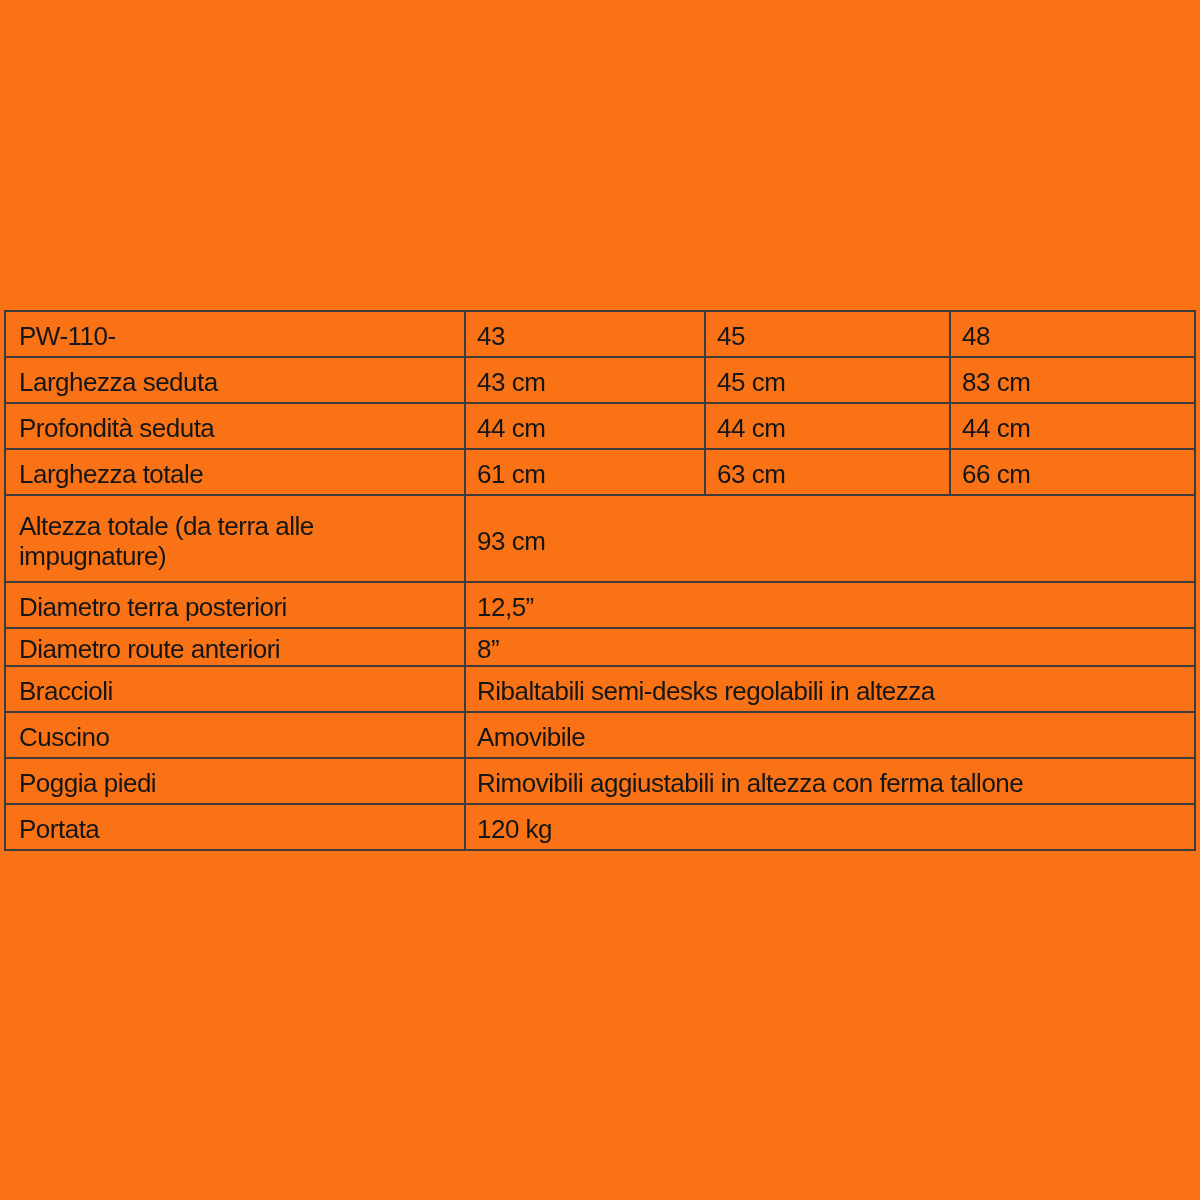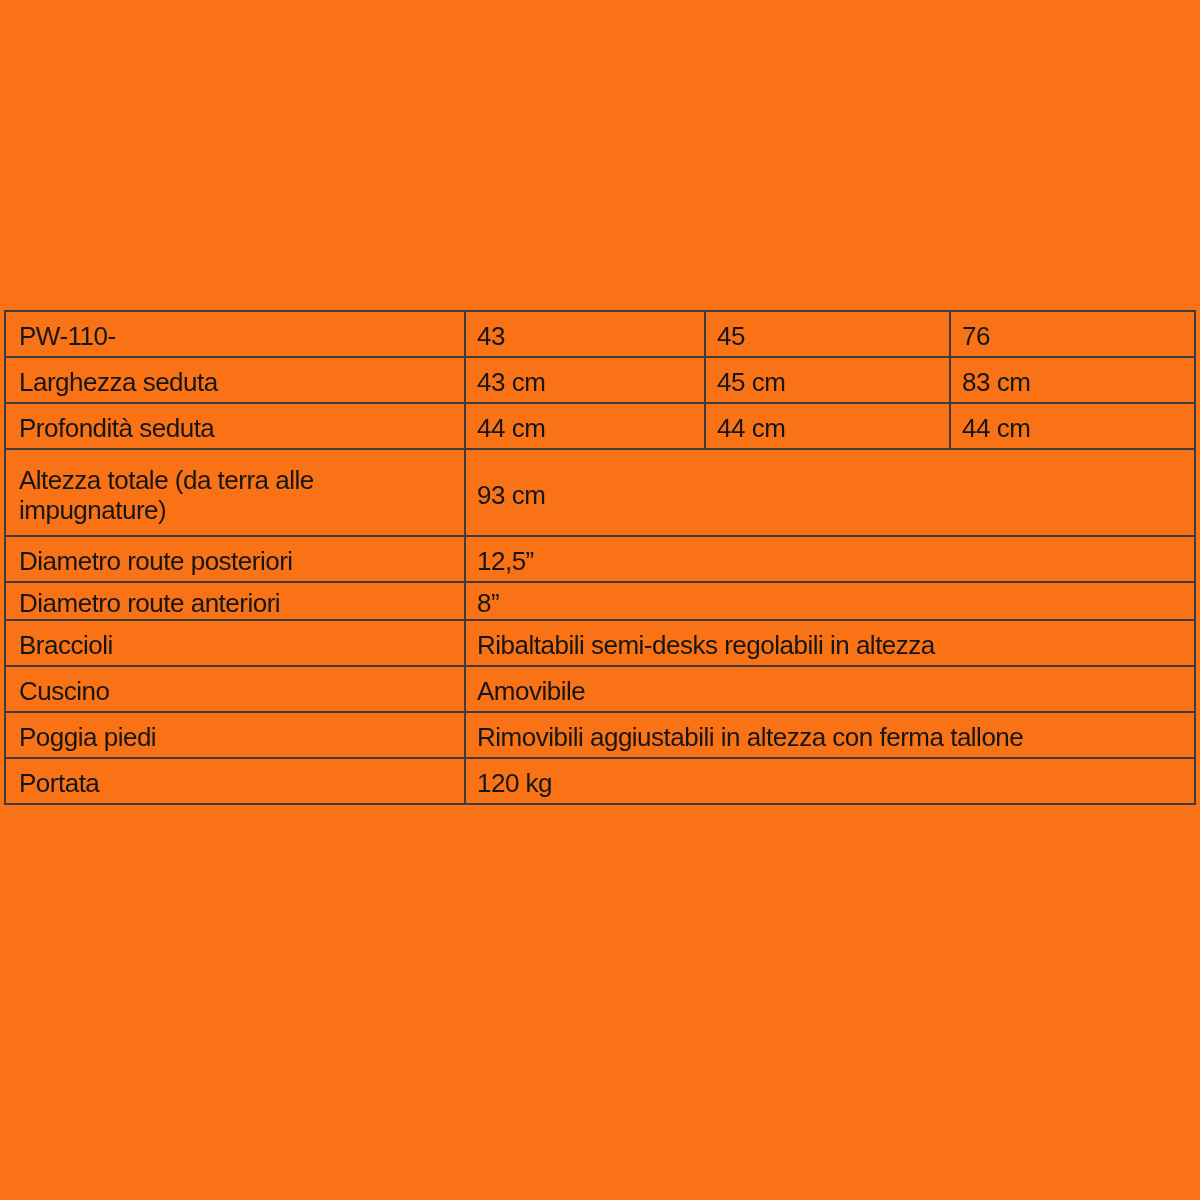"76" td.val { text: 76 -> 48 }
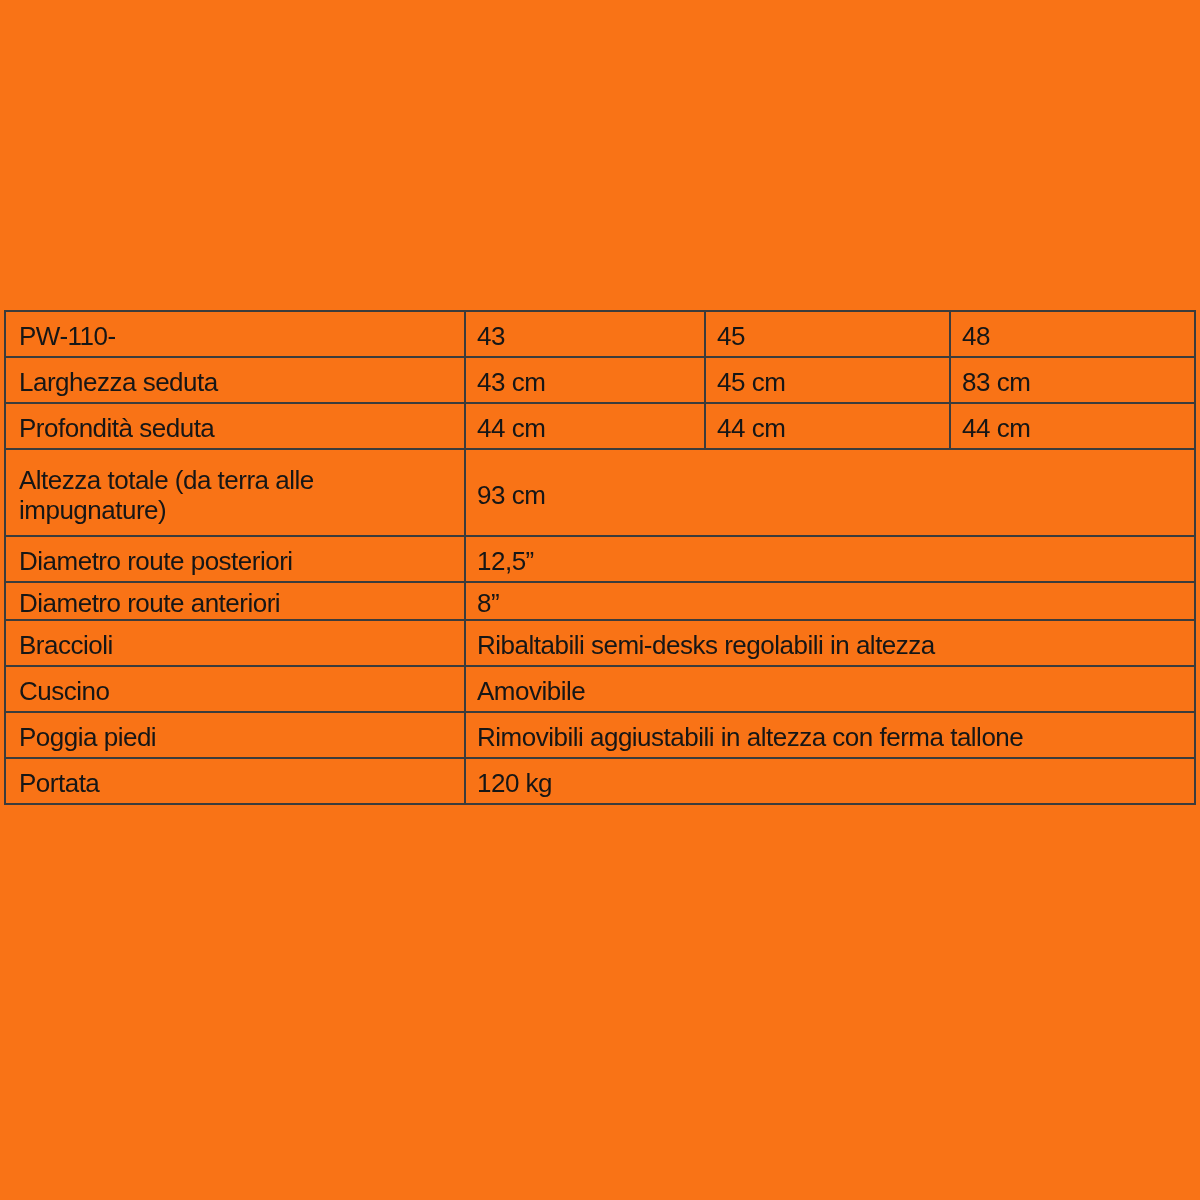"Larghezza totale" tr.row { html: none -> <tr> <td>Larghezza totale</td> <td>61 cm</td> <td>63 cm</td> <td>66 cm</td> </tr> }
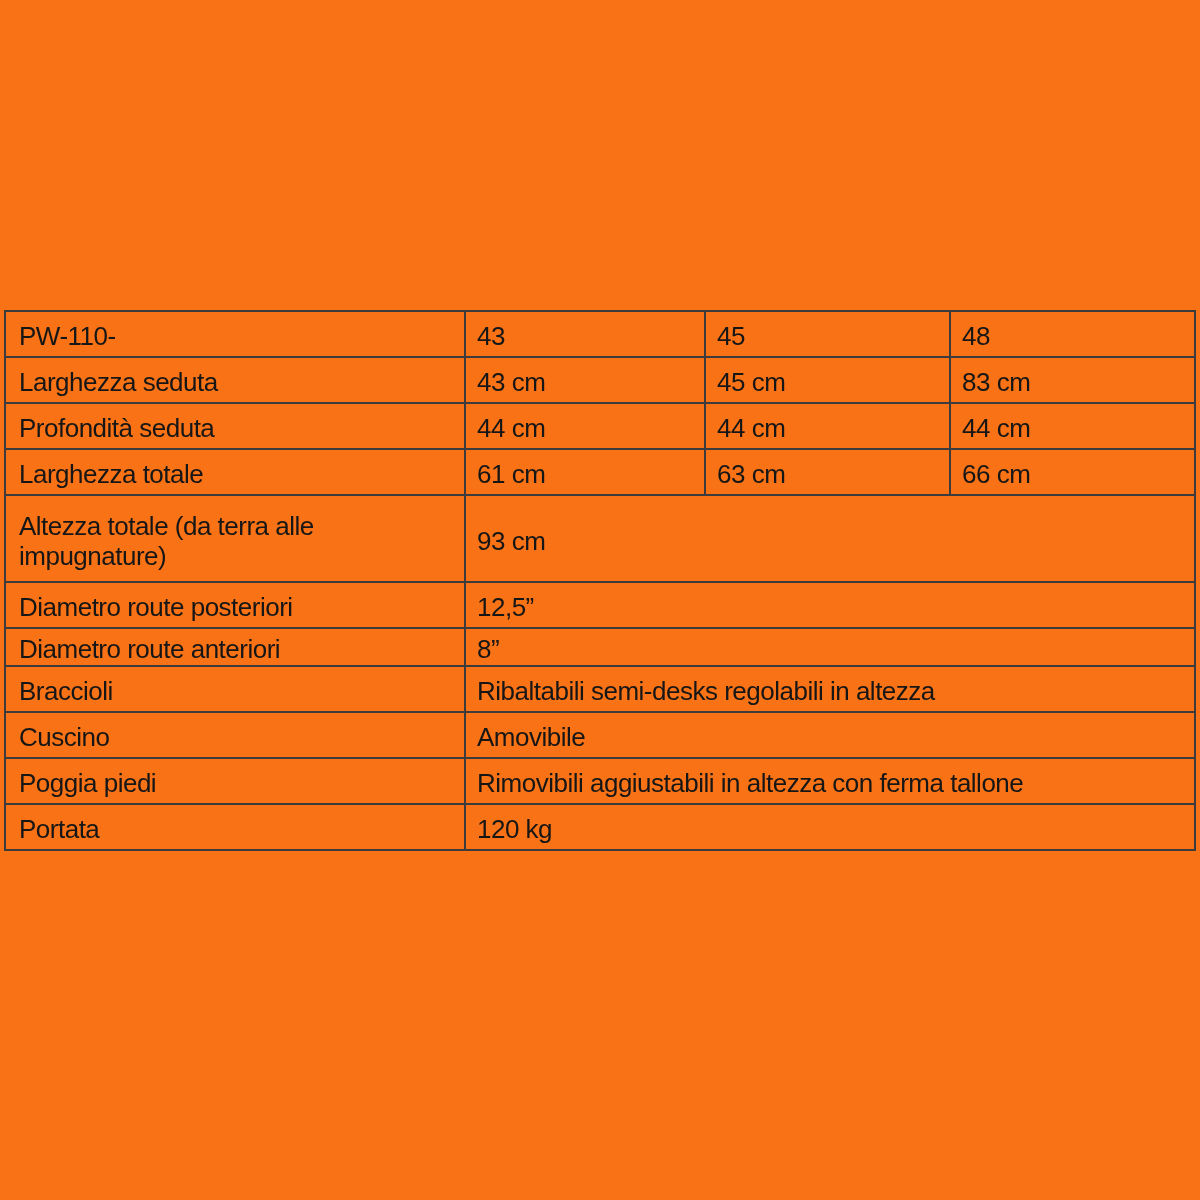"Diametro route posteriori" td.label { text: route -> terra }
